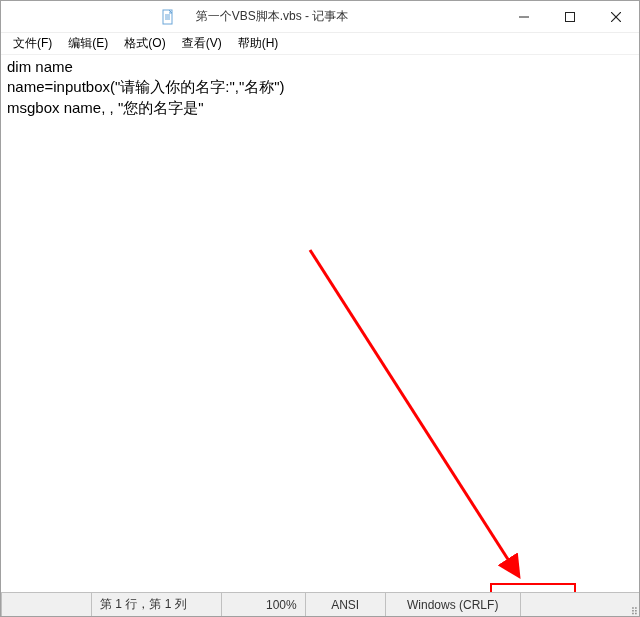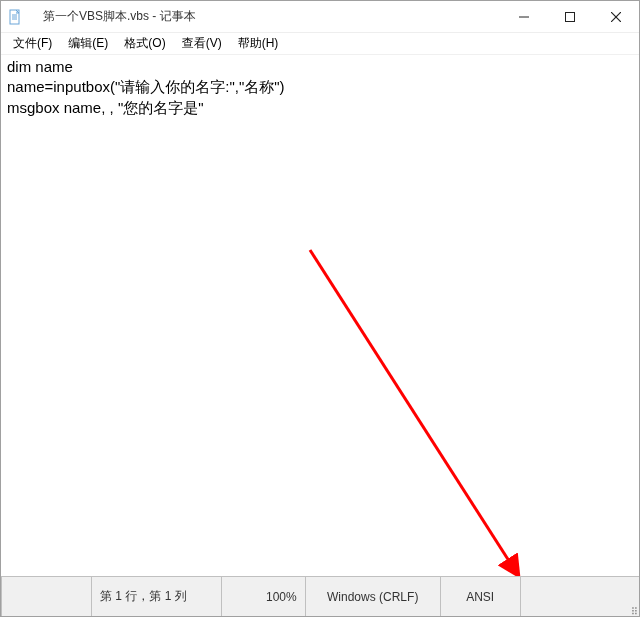"第一个VBS脚本.vbs - 记事本" .title-left { justify-content: none -> center }
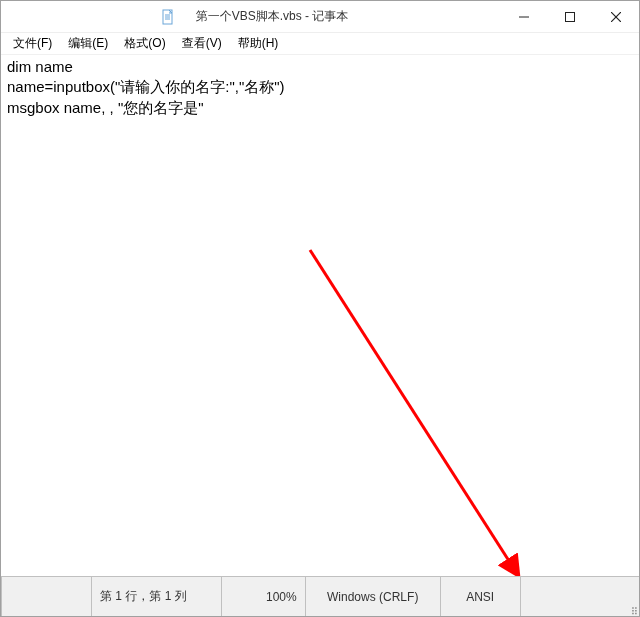"第 1 行，第 1 列" .statusbar { height: 40px -> 24px }
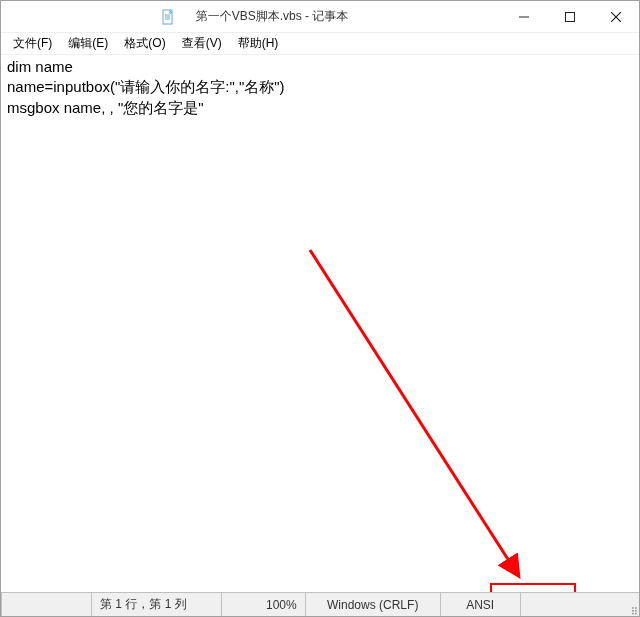"Windows (CRLF)" div.status-cell { order: before "ANSI" -> after "ANSI" }
